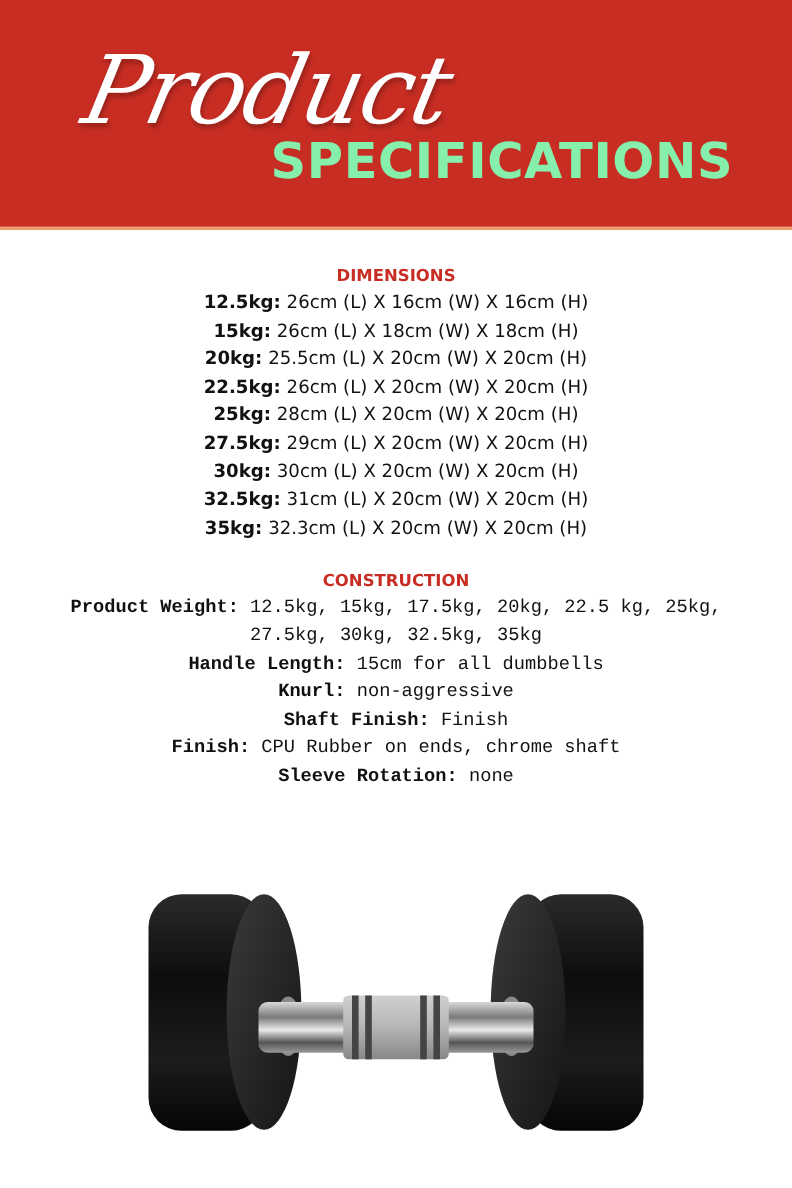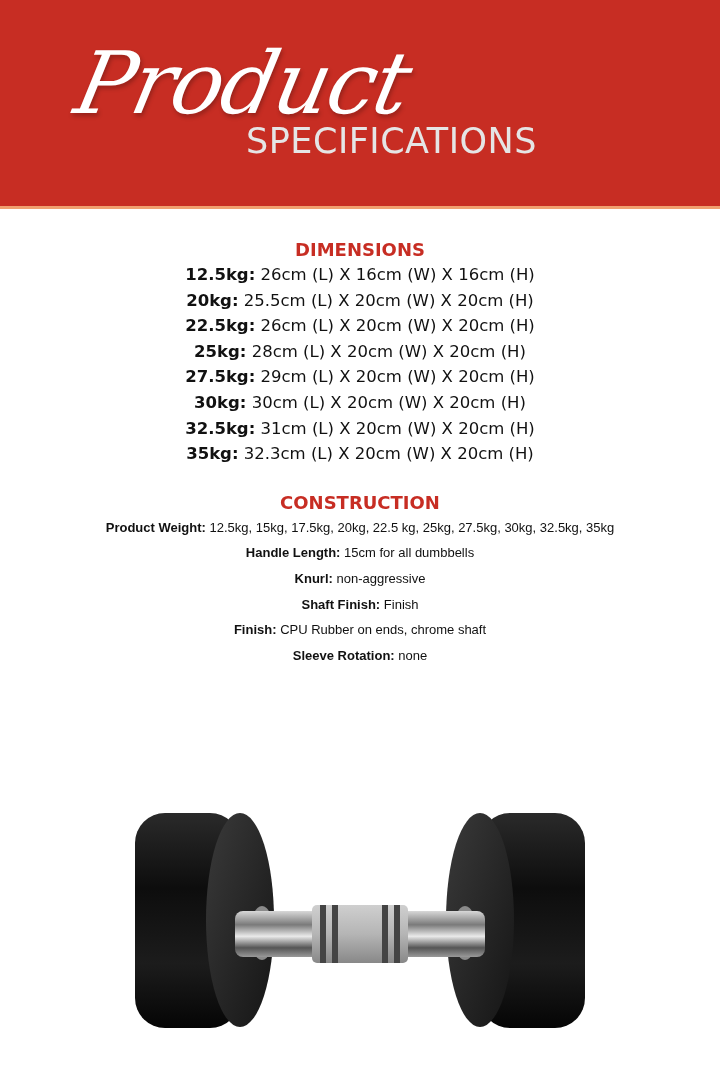"SPECIFICATIONS" .block-title { color: #e5e5e5 -> #86efac; font-size: 35px -> 45px; font-weight: normal -> bold }
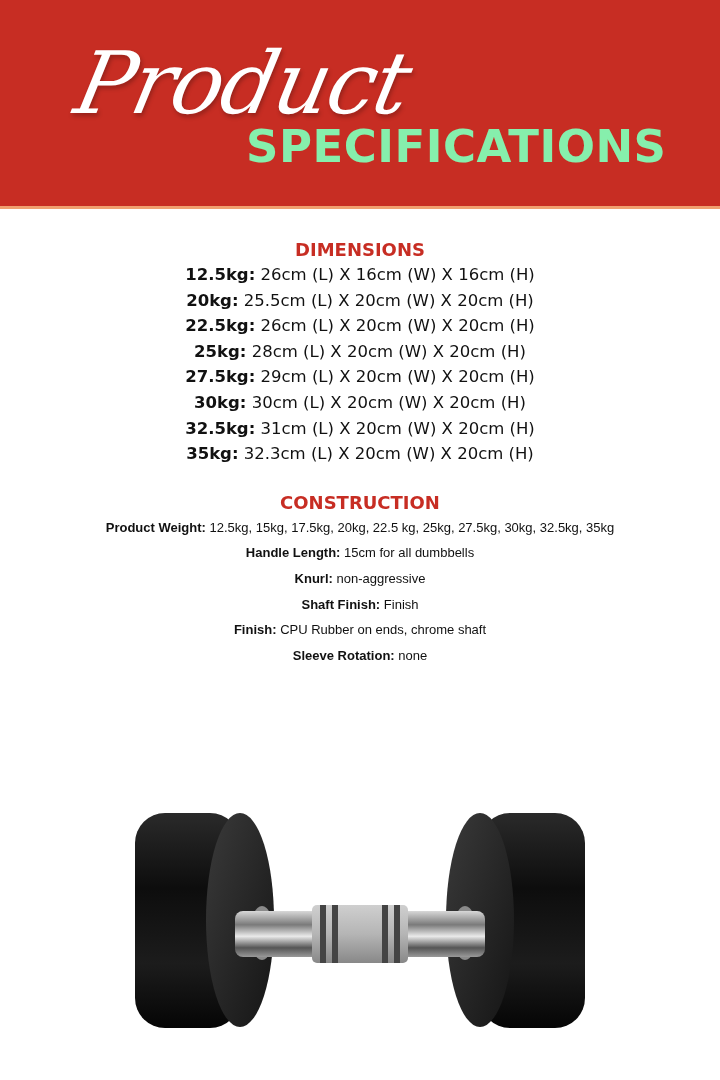"DIMENSIONS" .section-head { font-size: 18px -> 15px }
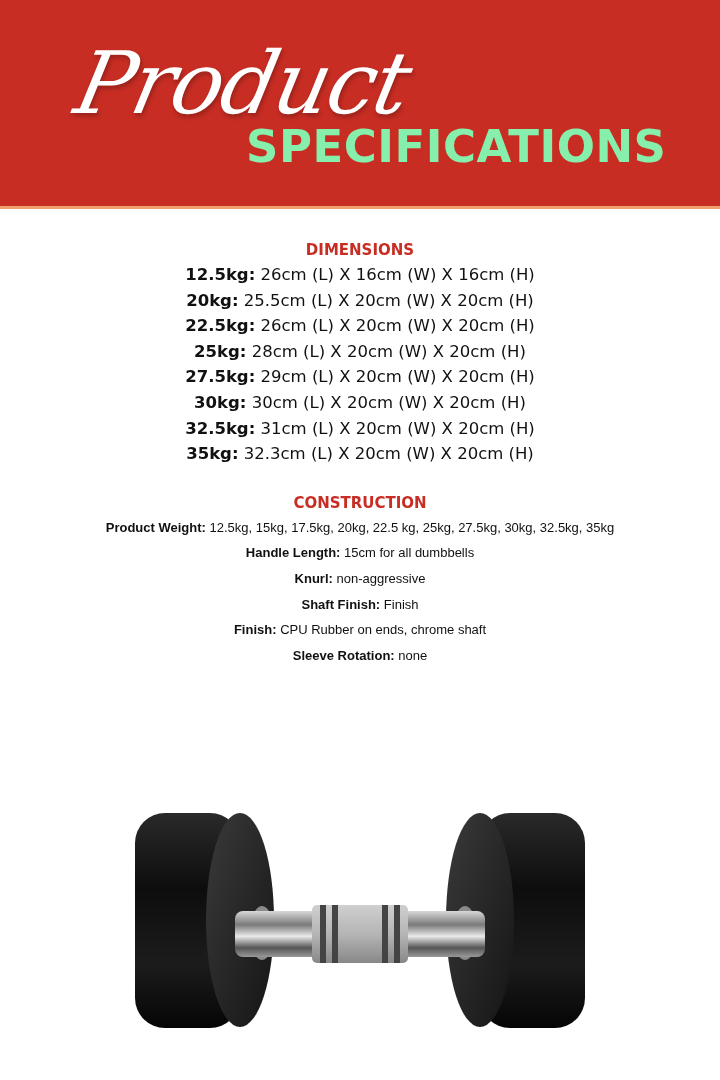"15kg: 26cm (L) X 18cm" div.line { html: none -> <div><b>15kg:</b> <span>26cm (L) X 18cm (W) X 18cm (H)</span></div> }
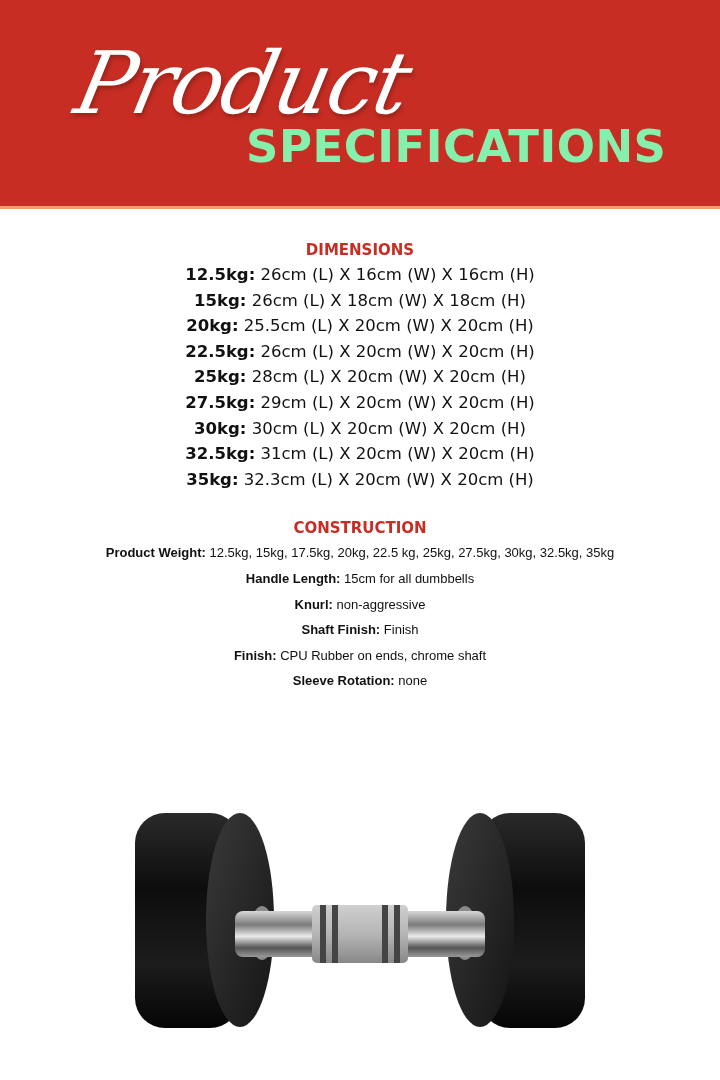"Product Weight: 12.5kg, 15kg, 17.5kg," .c-line { font-family: Liberation Sans, sans-serif -> Liberation Mono, monospace; font-size: 13px -> 17px }
